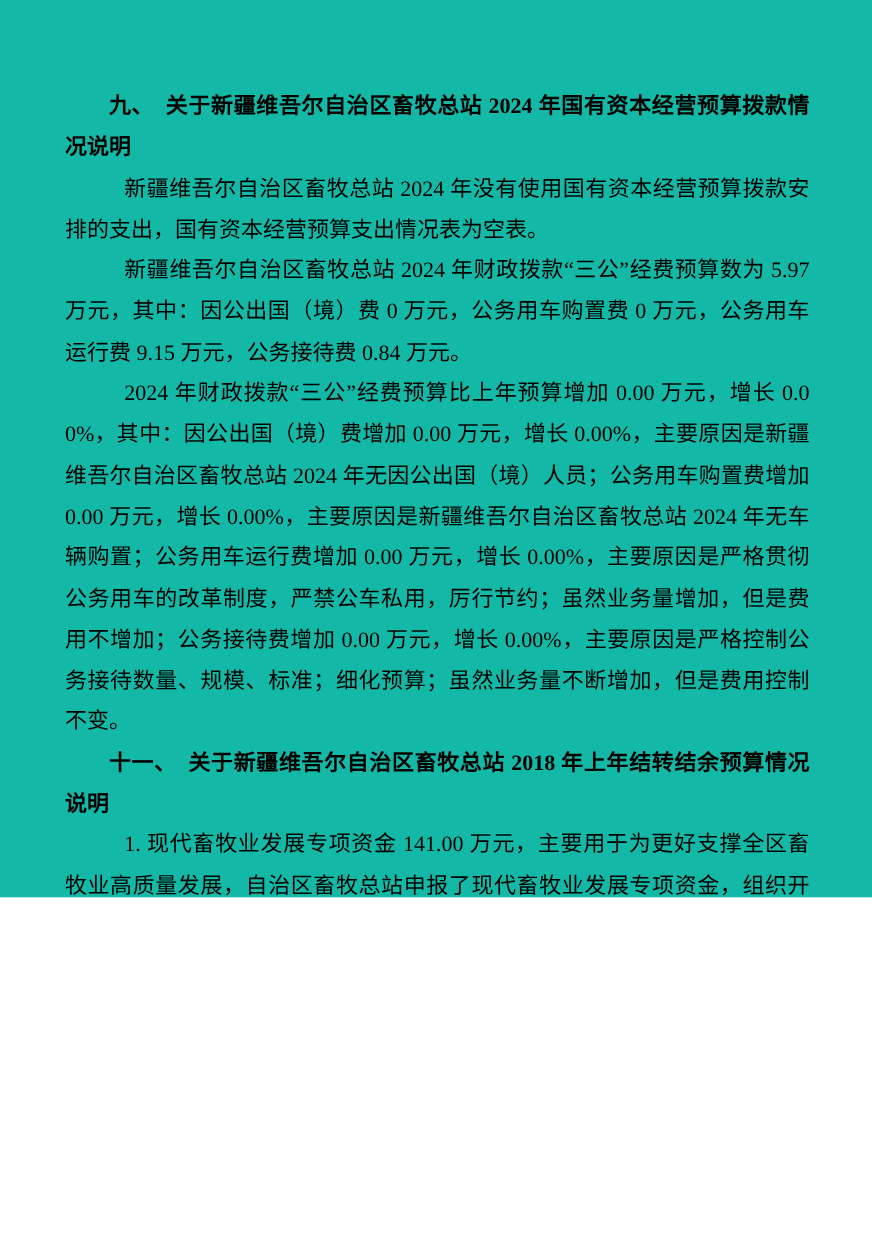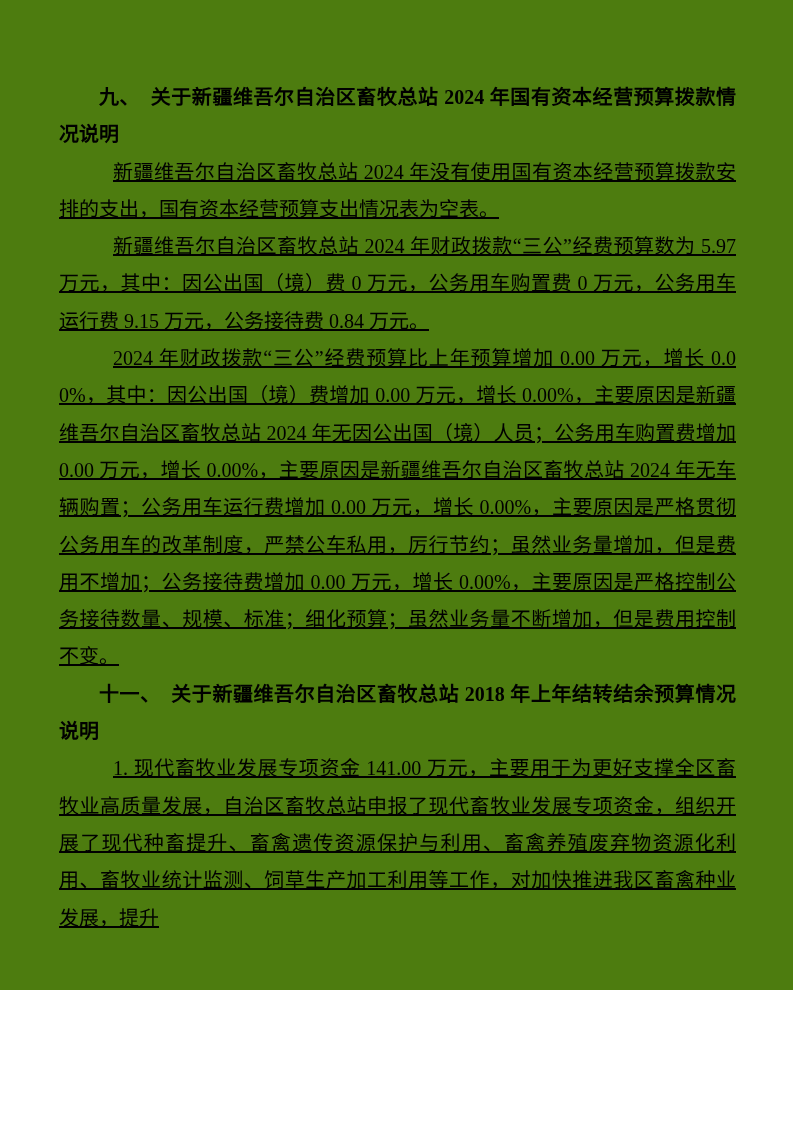"九、 关于新疆维吾尔自治区畜牧总站 2024 年国有资本经营预算拨款情况说明" .page { background: #4d7c0f -> #14b8a6; height: 990px -> 816px }
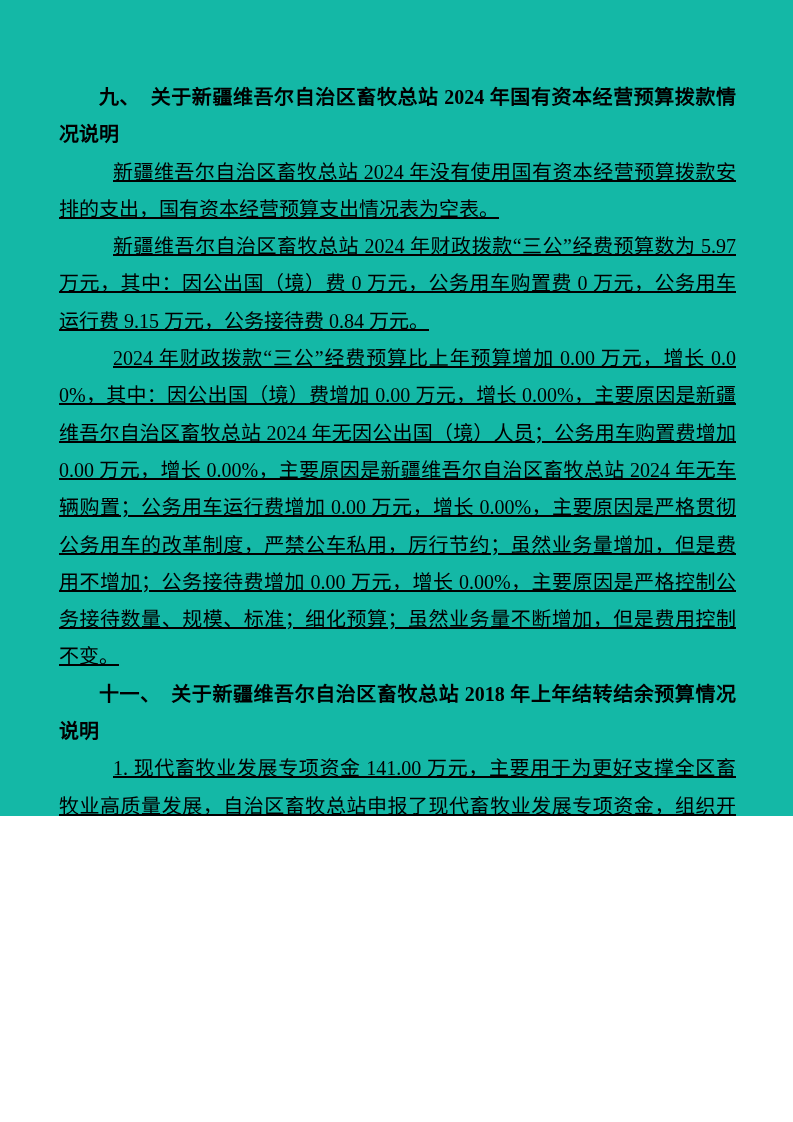"新疆维吾尔自治区畜牧总站 2024" .body-para { text-decoration: underline -> none }
